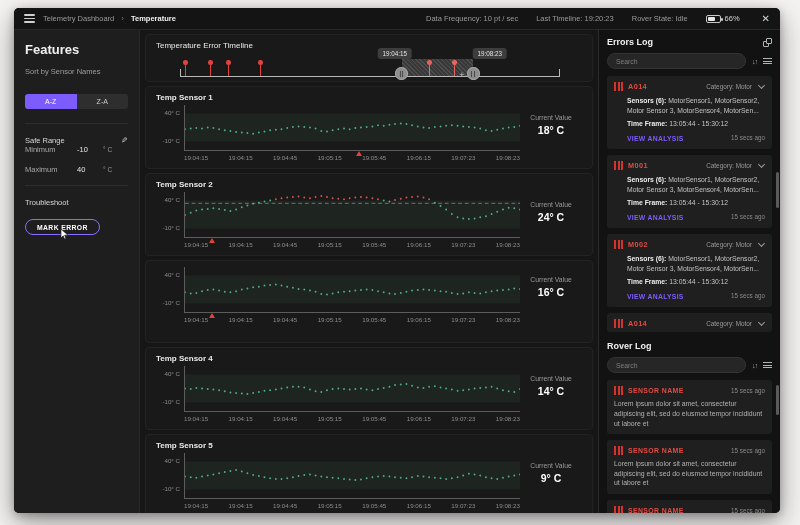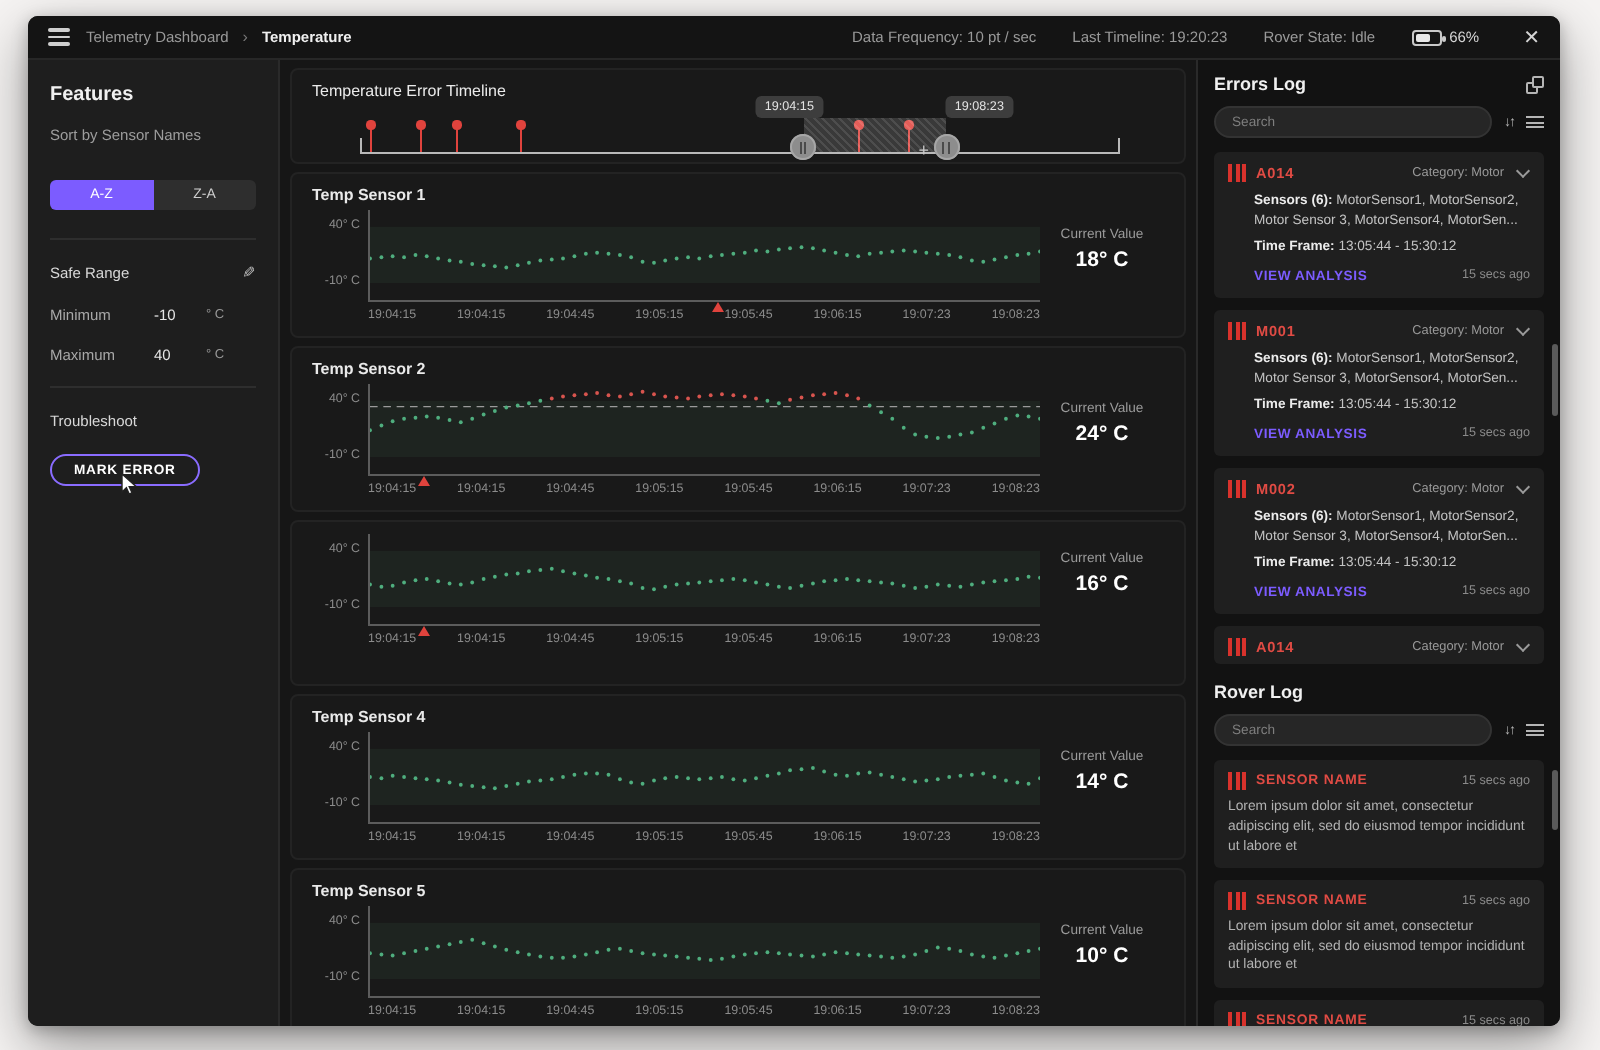"Features" .sb-title { font-size: 10px -> 13px }
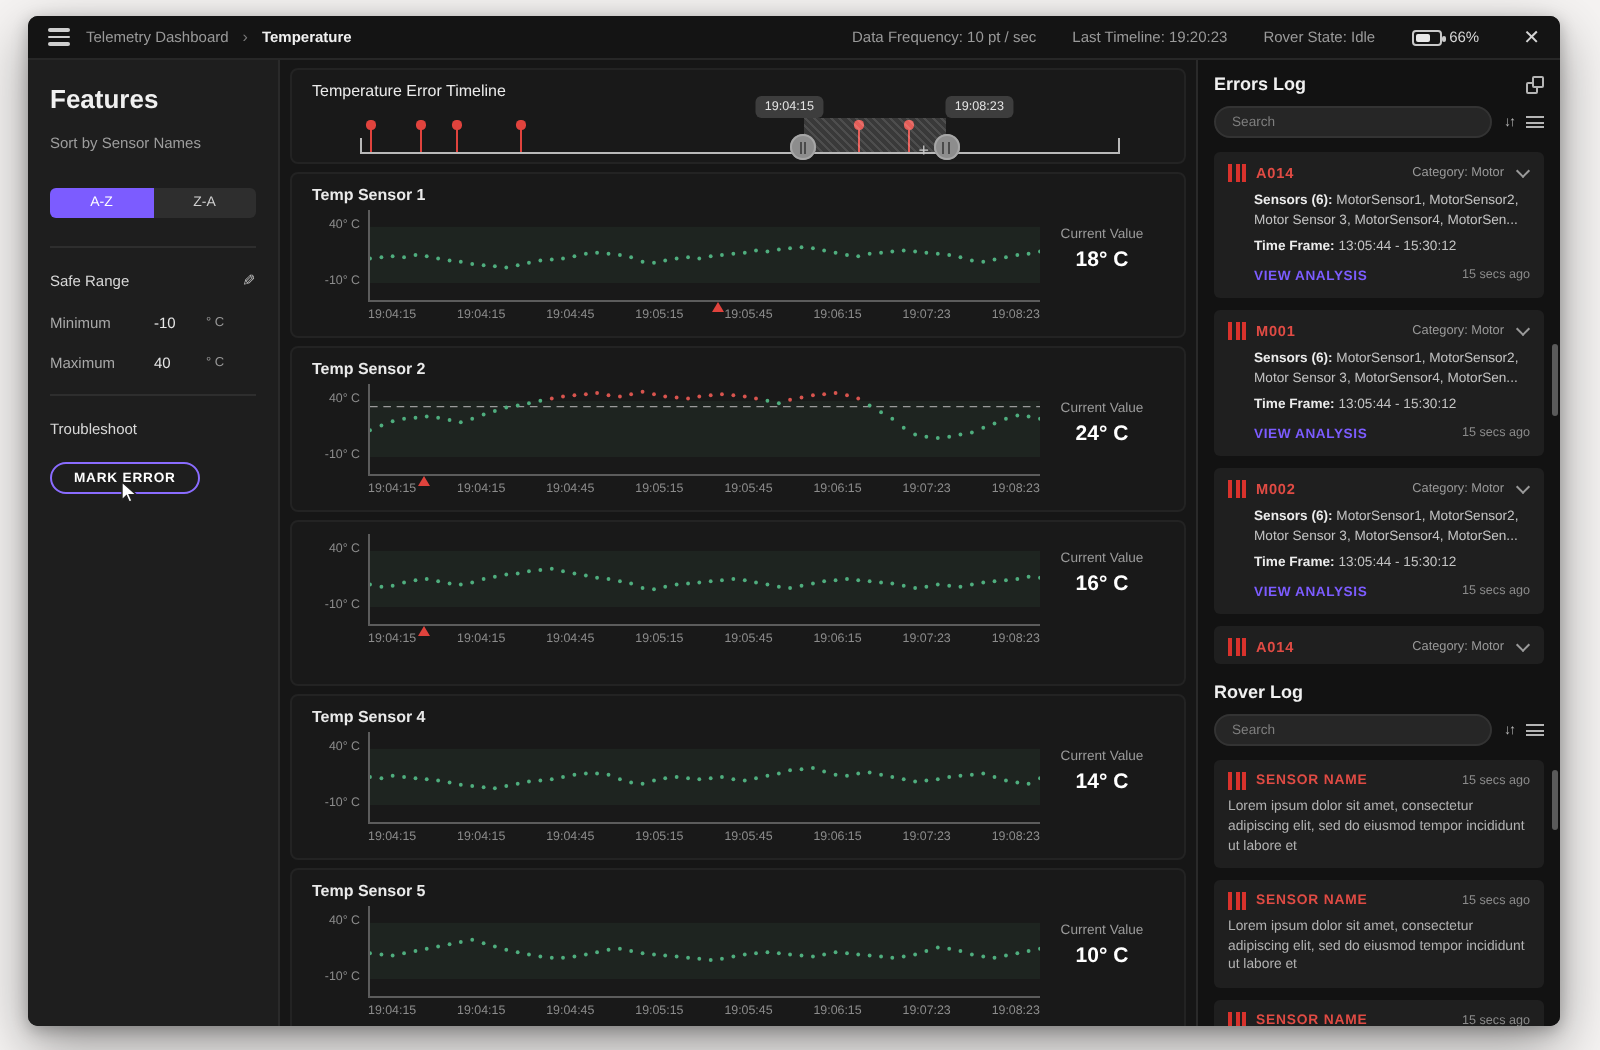"Safe Range" .safe-head { margin-bottom: 12px -> none }
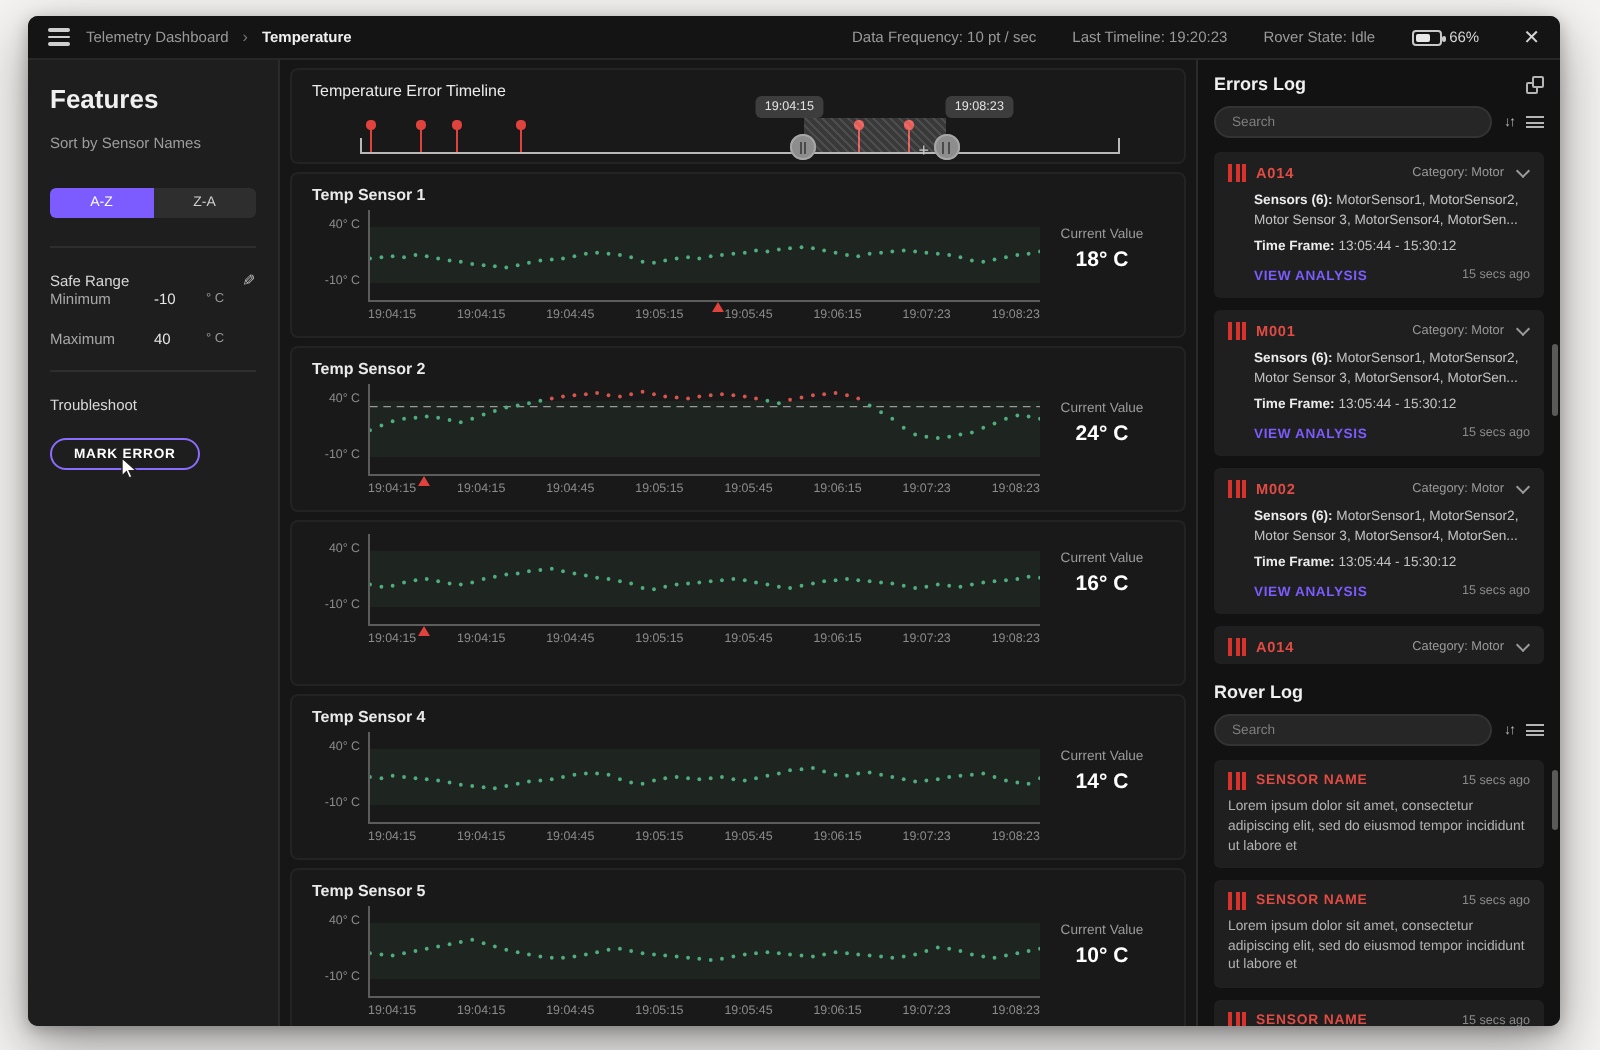"10° C" div.cv { text: 10 -> 9 }
